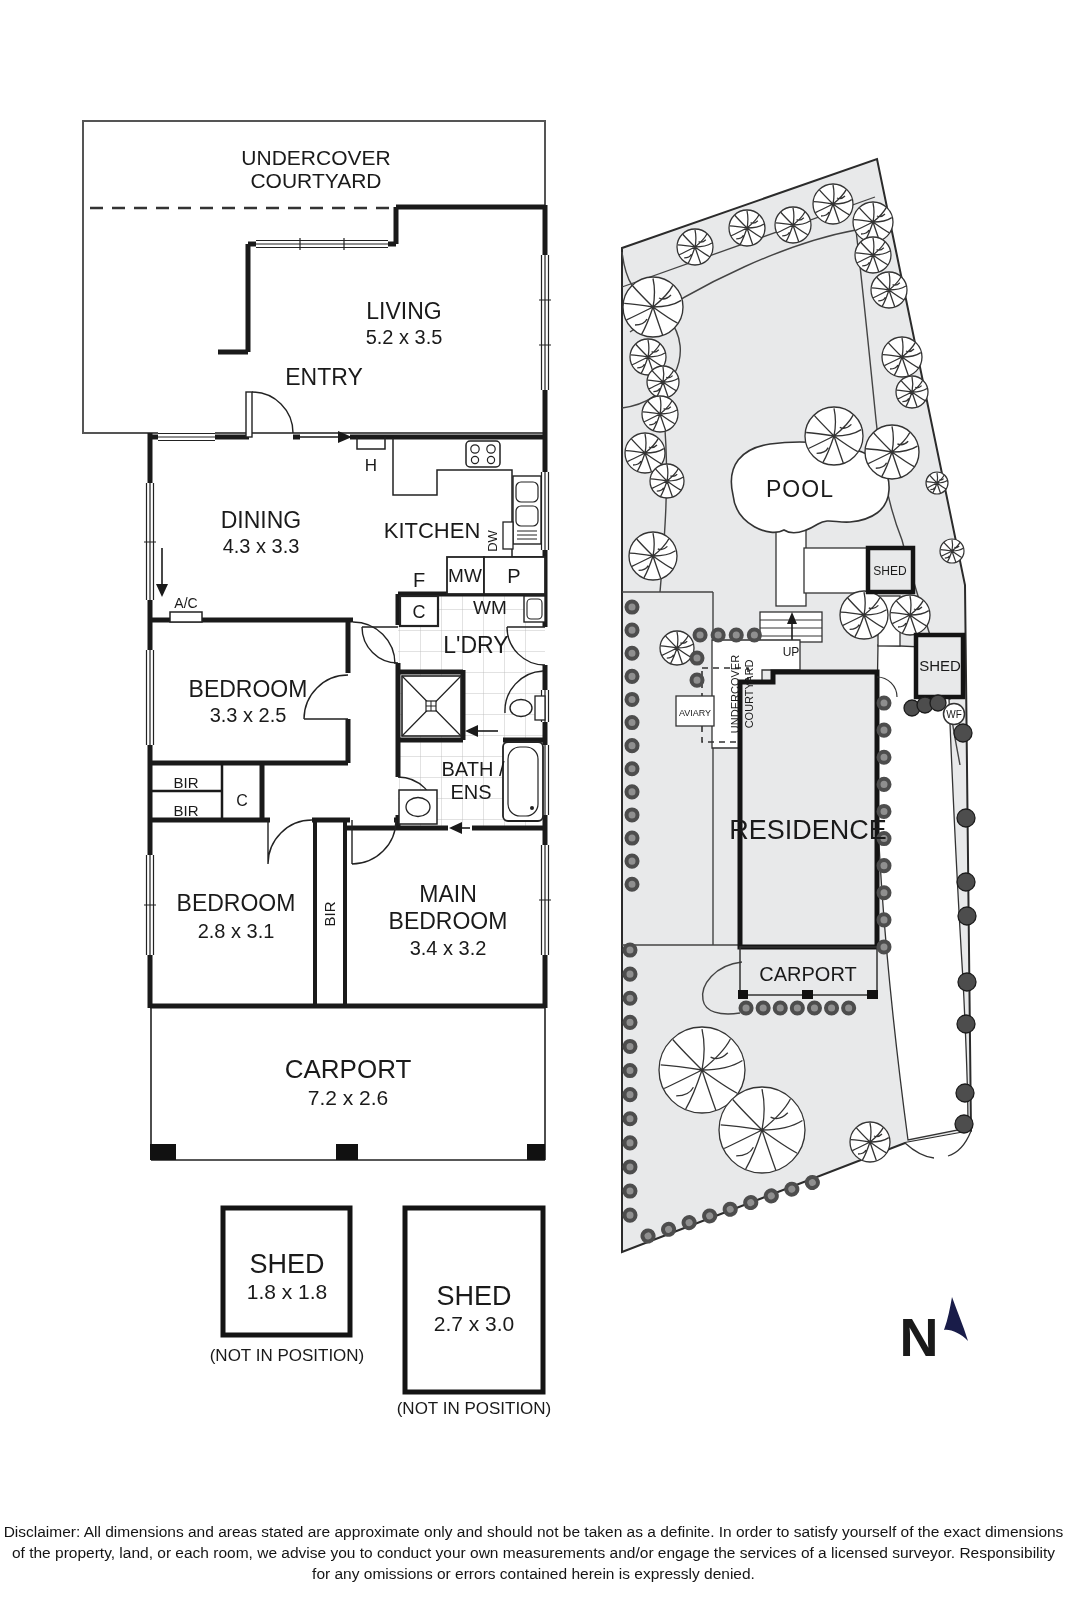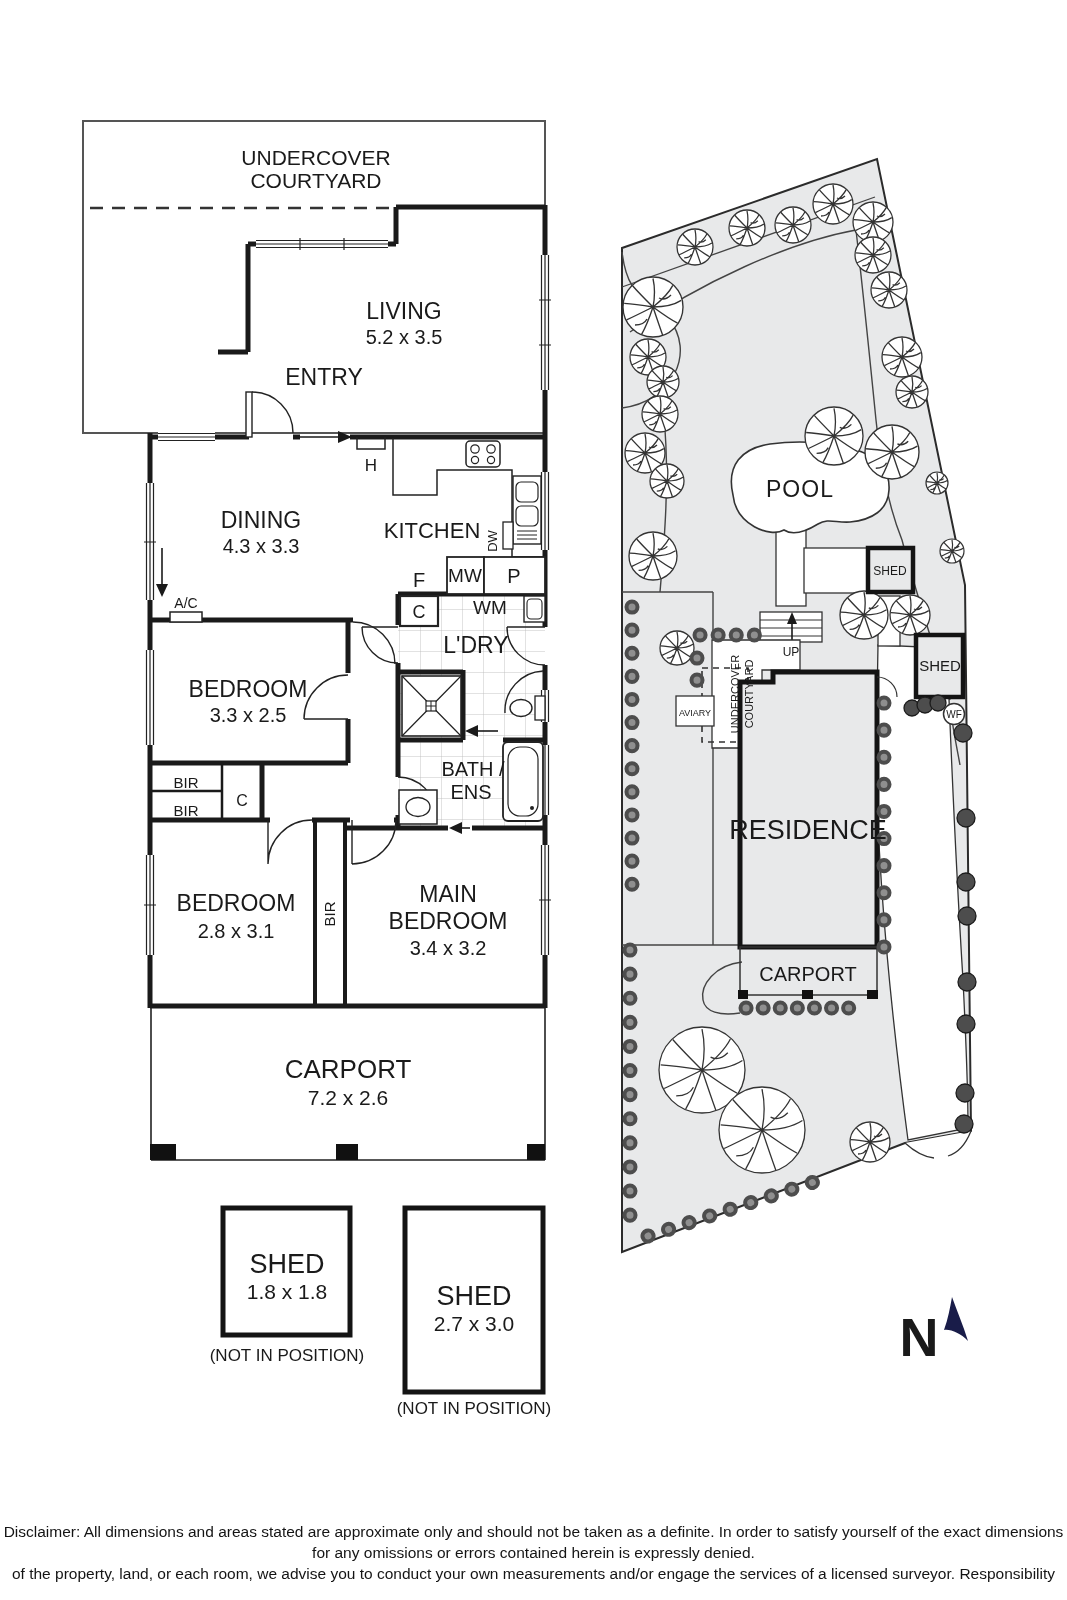"for any omissions or errors" div { order: before "of the property, land, or" -> after "of the property, land, or" }
